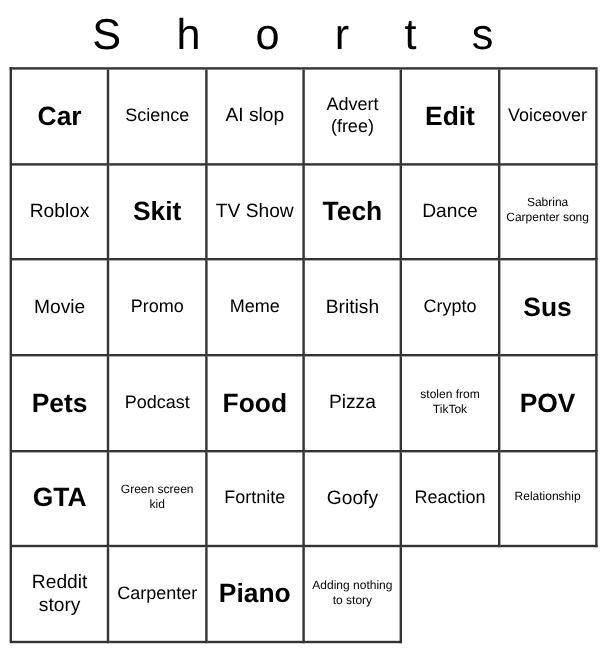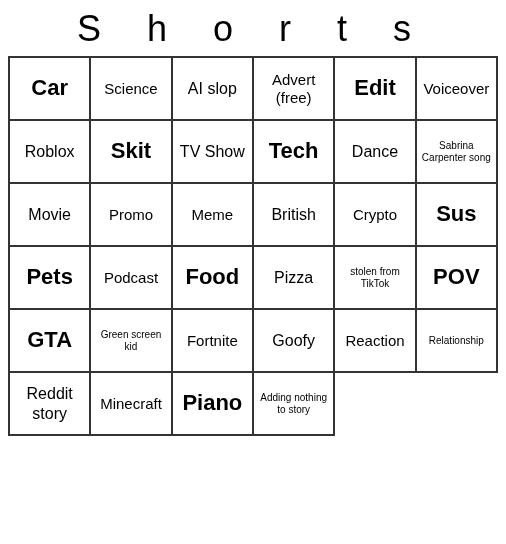"Car" .bingo-grid { height: 380px -> 480px }
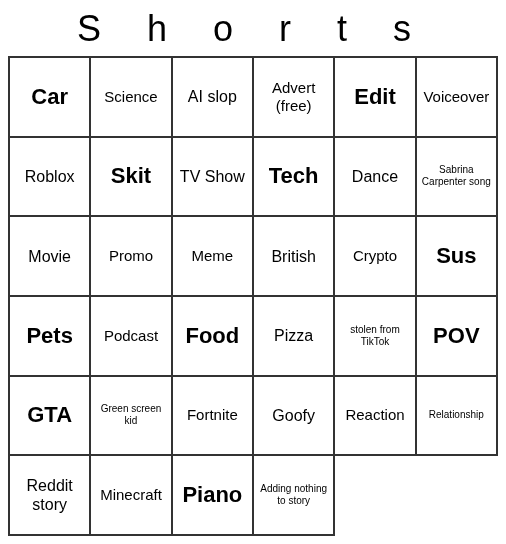"Minecraft" div.cell { text: Minecraft -> Carpenter }
